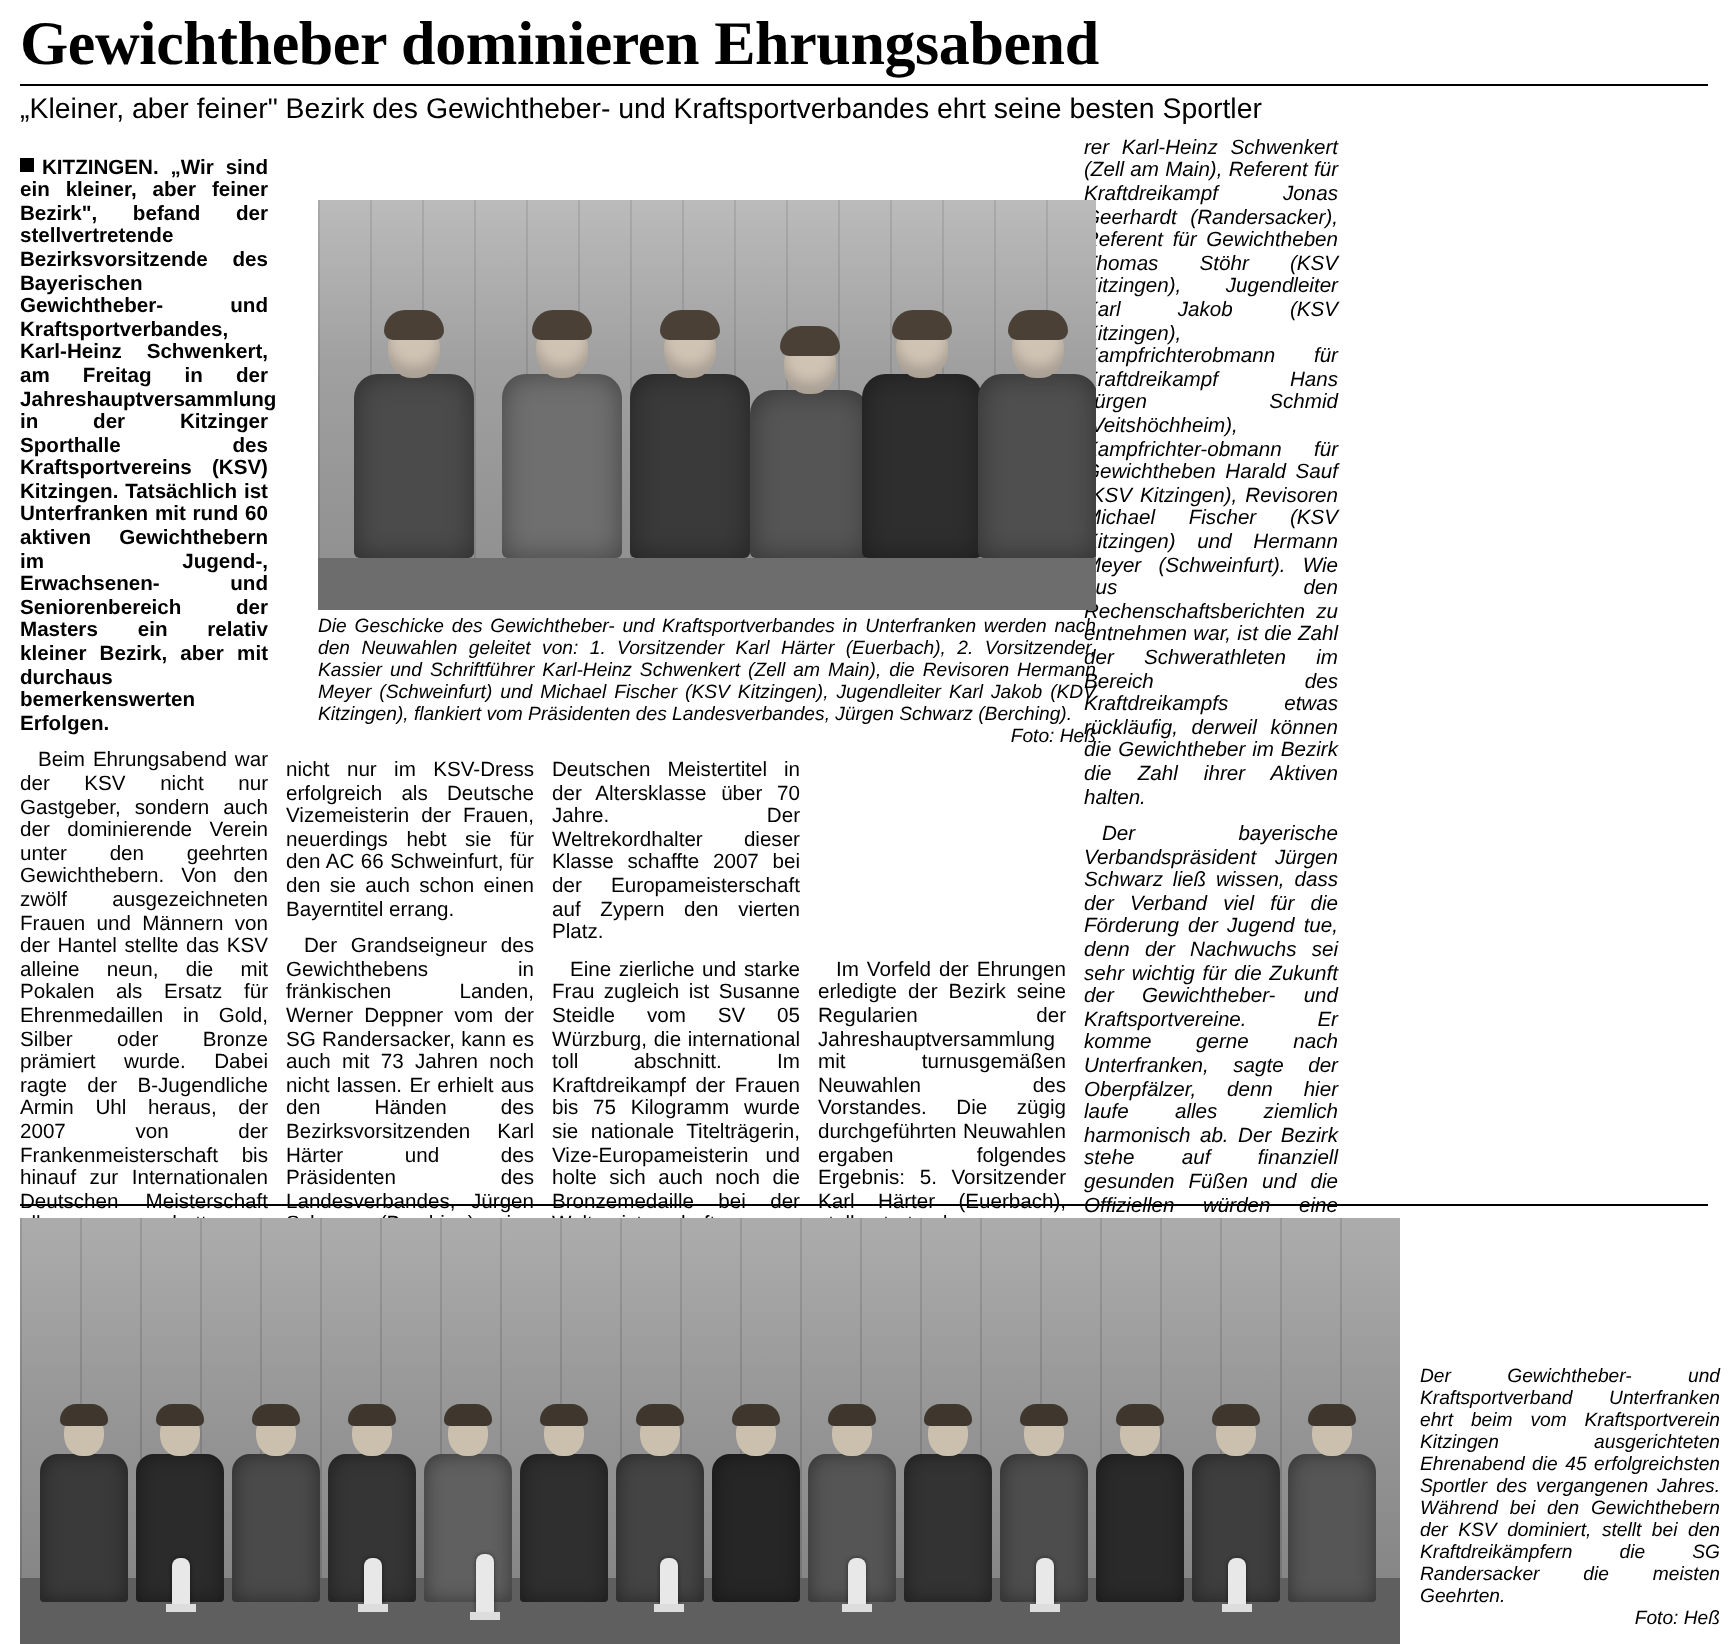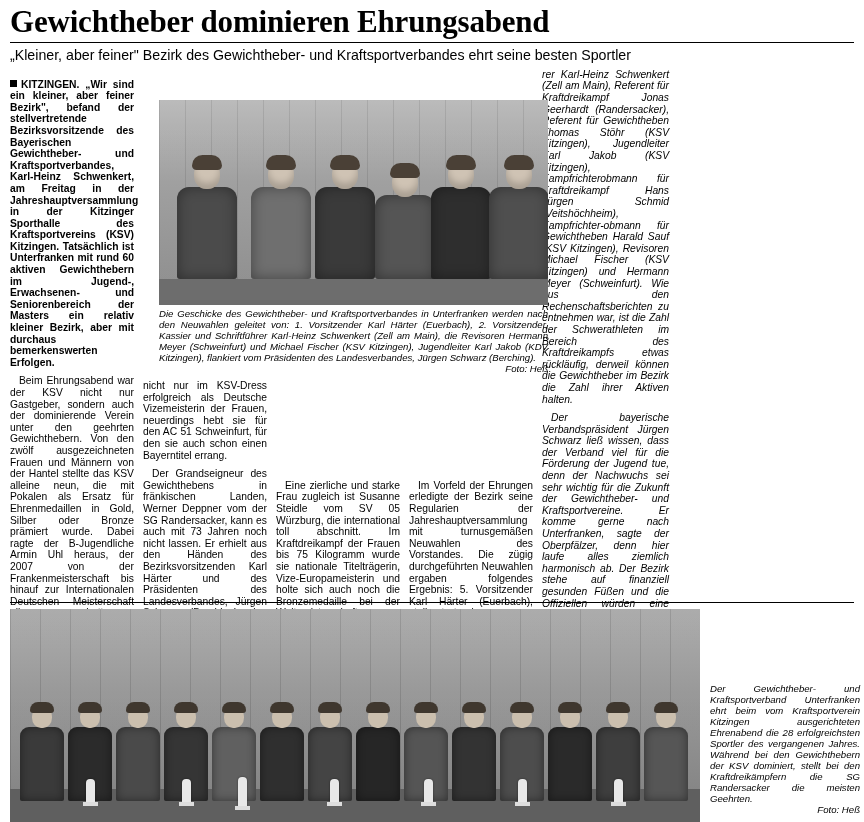"nicht nur im KSV-Dress erfolgreich" p.body { text: 51 -> 66 }
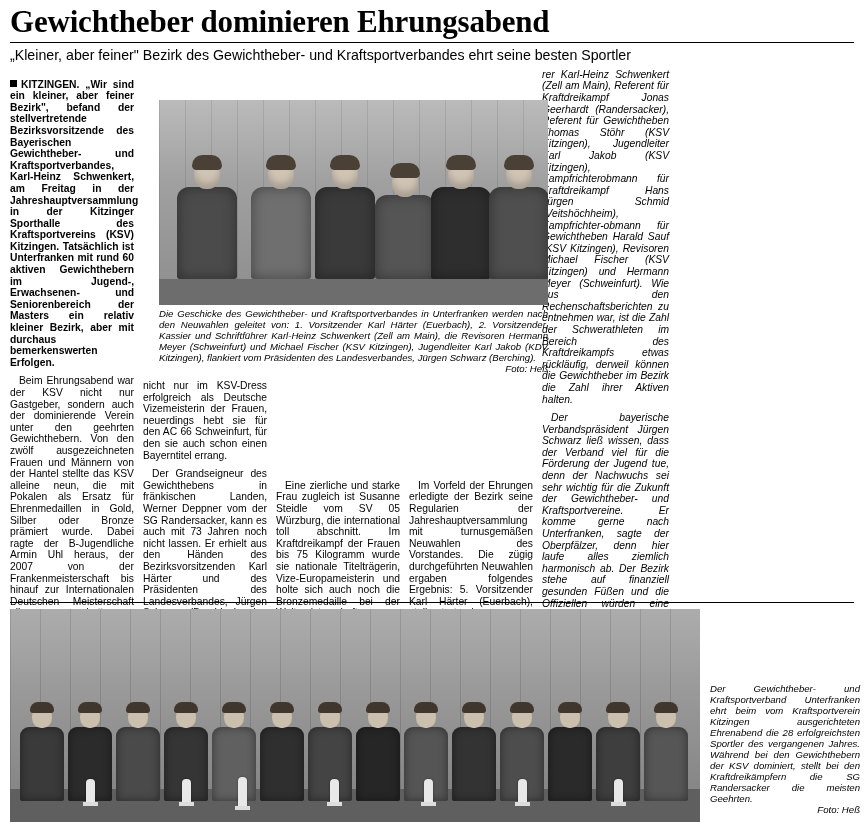"Deutschen Meistertitel in der" p.body { html: none -> <p>Deutschen Meistertitel in der Altersklasse über 70 Jahre. Der Weltrekordhalter dieser Klasse schaffte 2007 bei der Europameisterschaft auf Zypern den vierten Platz.</p> }
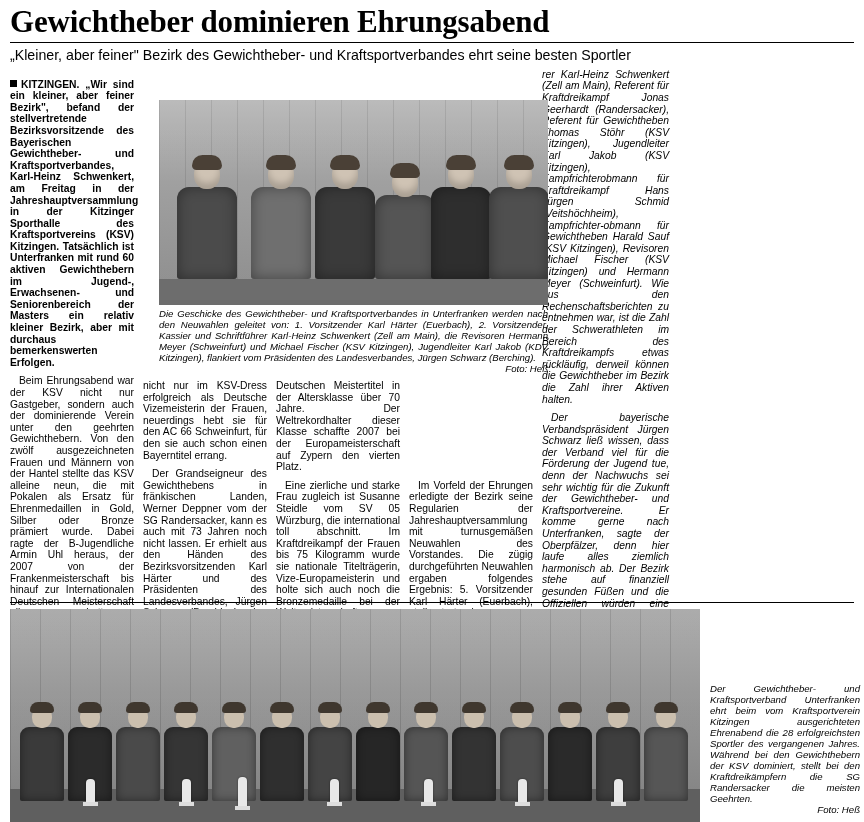"Der Gewichtheber- und Kraftsportverband" span { text: 28 -> 45 }
